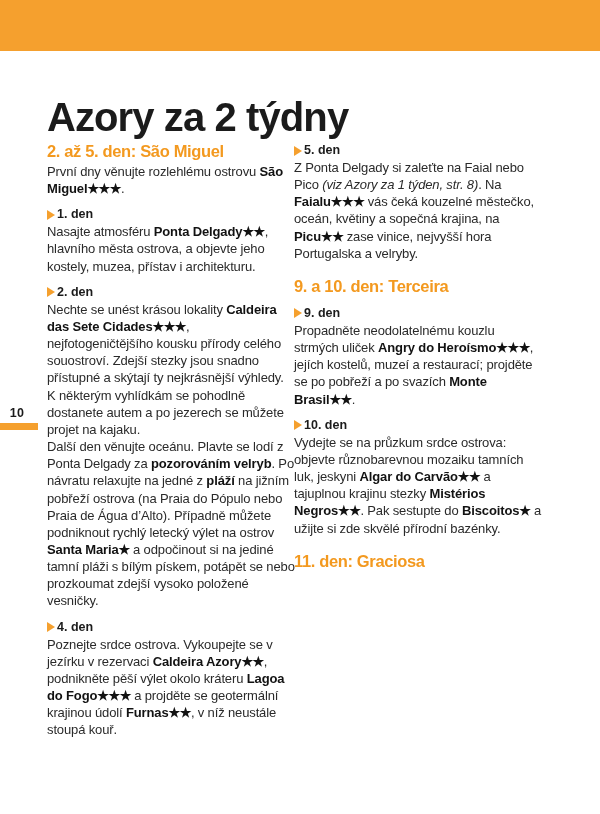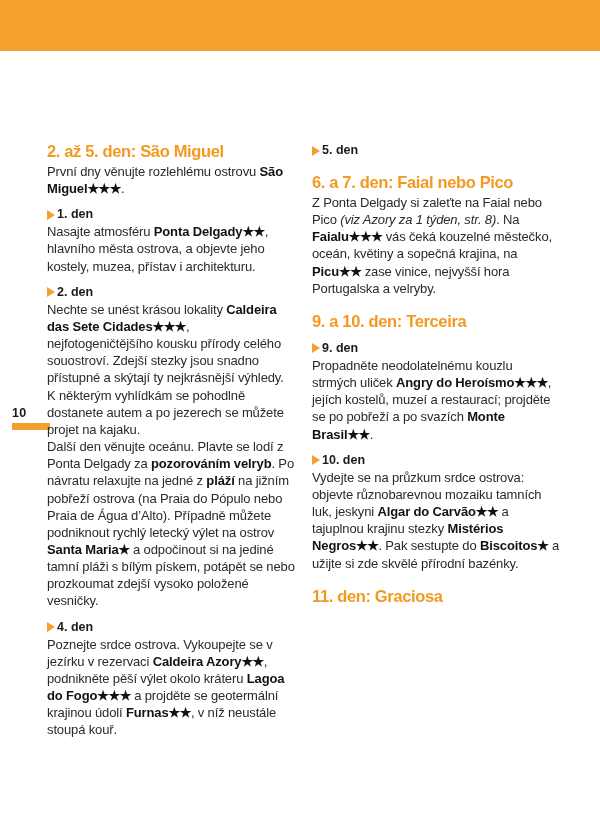"Azory za 2 týdny" h1.title { html: none -> <h1>Azory za 2 týdny</h1> }
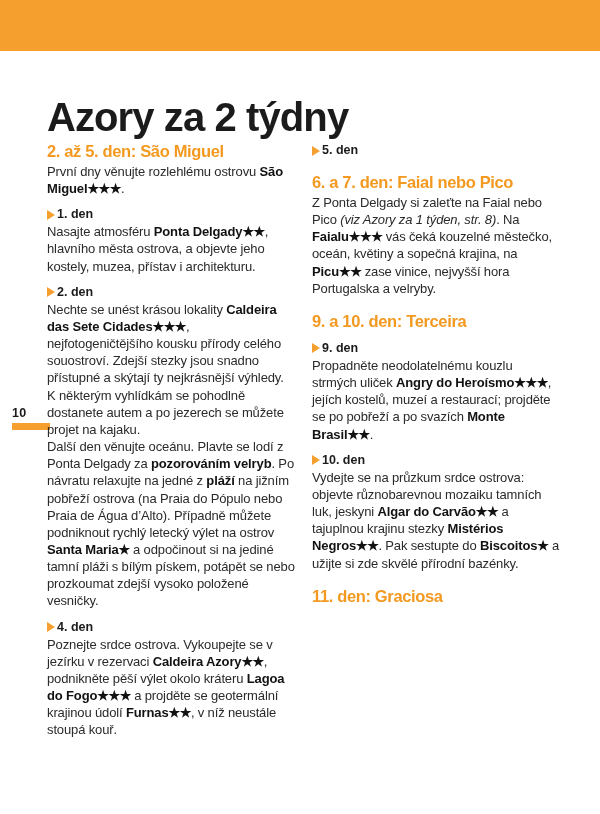"5. den" .col-right { left: 265px -> 247px }
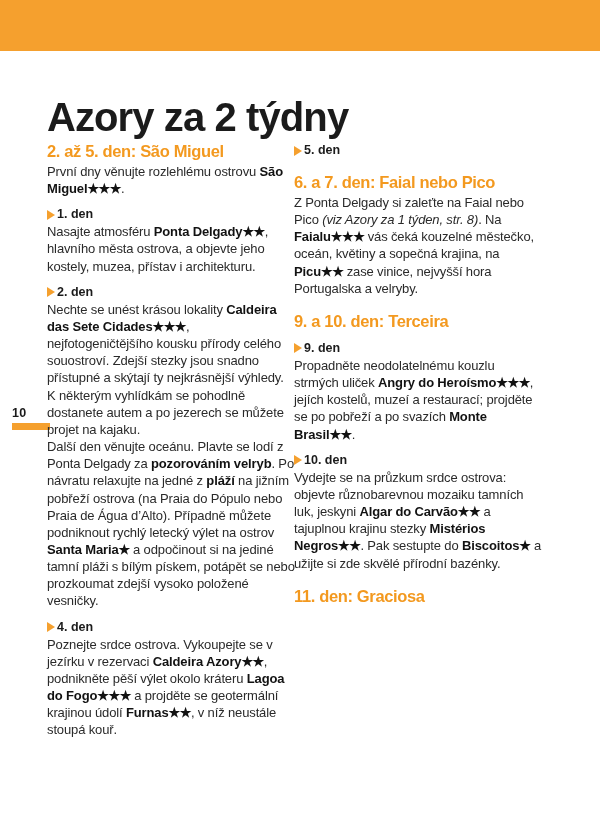"6. a 7. den: Faial" h2.sec-head { html: <h2>6. a 7. den: Faial nebo Pico</h2> -> none }
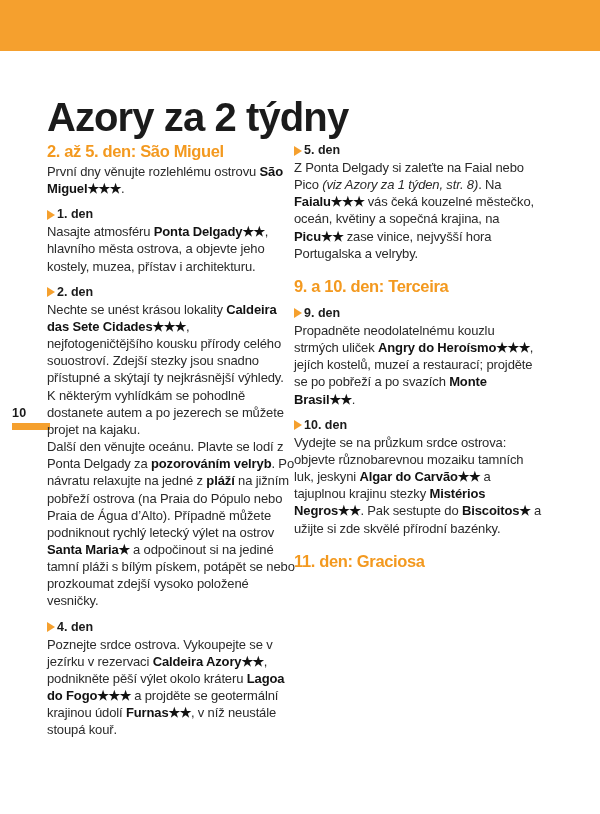"10" .folio { left: 12px -> 0; text-align: left -> center }
